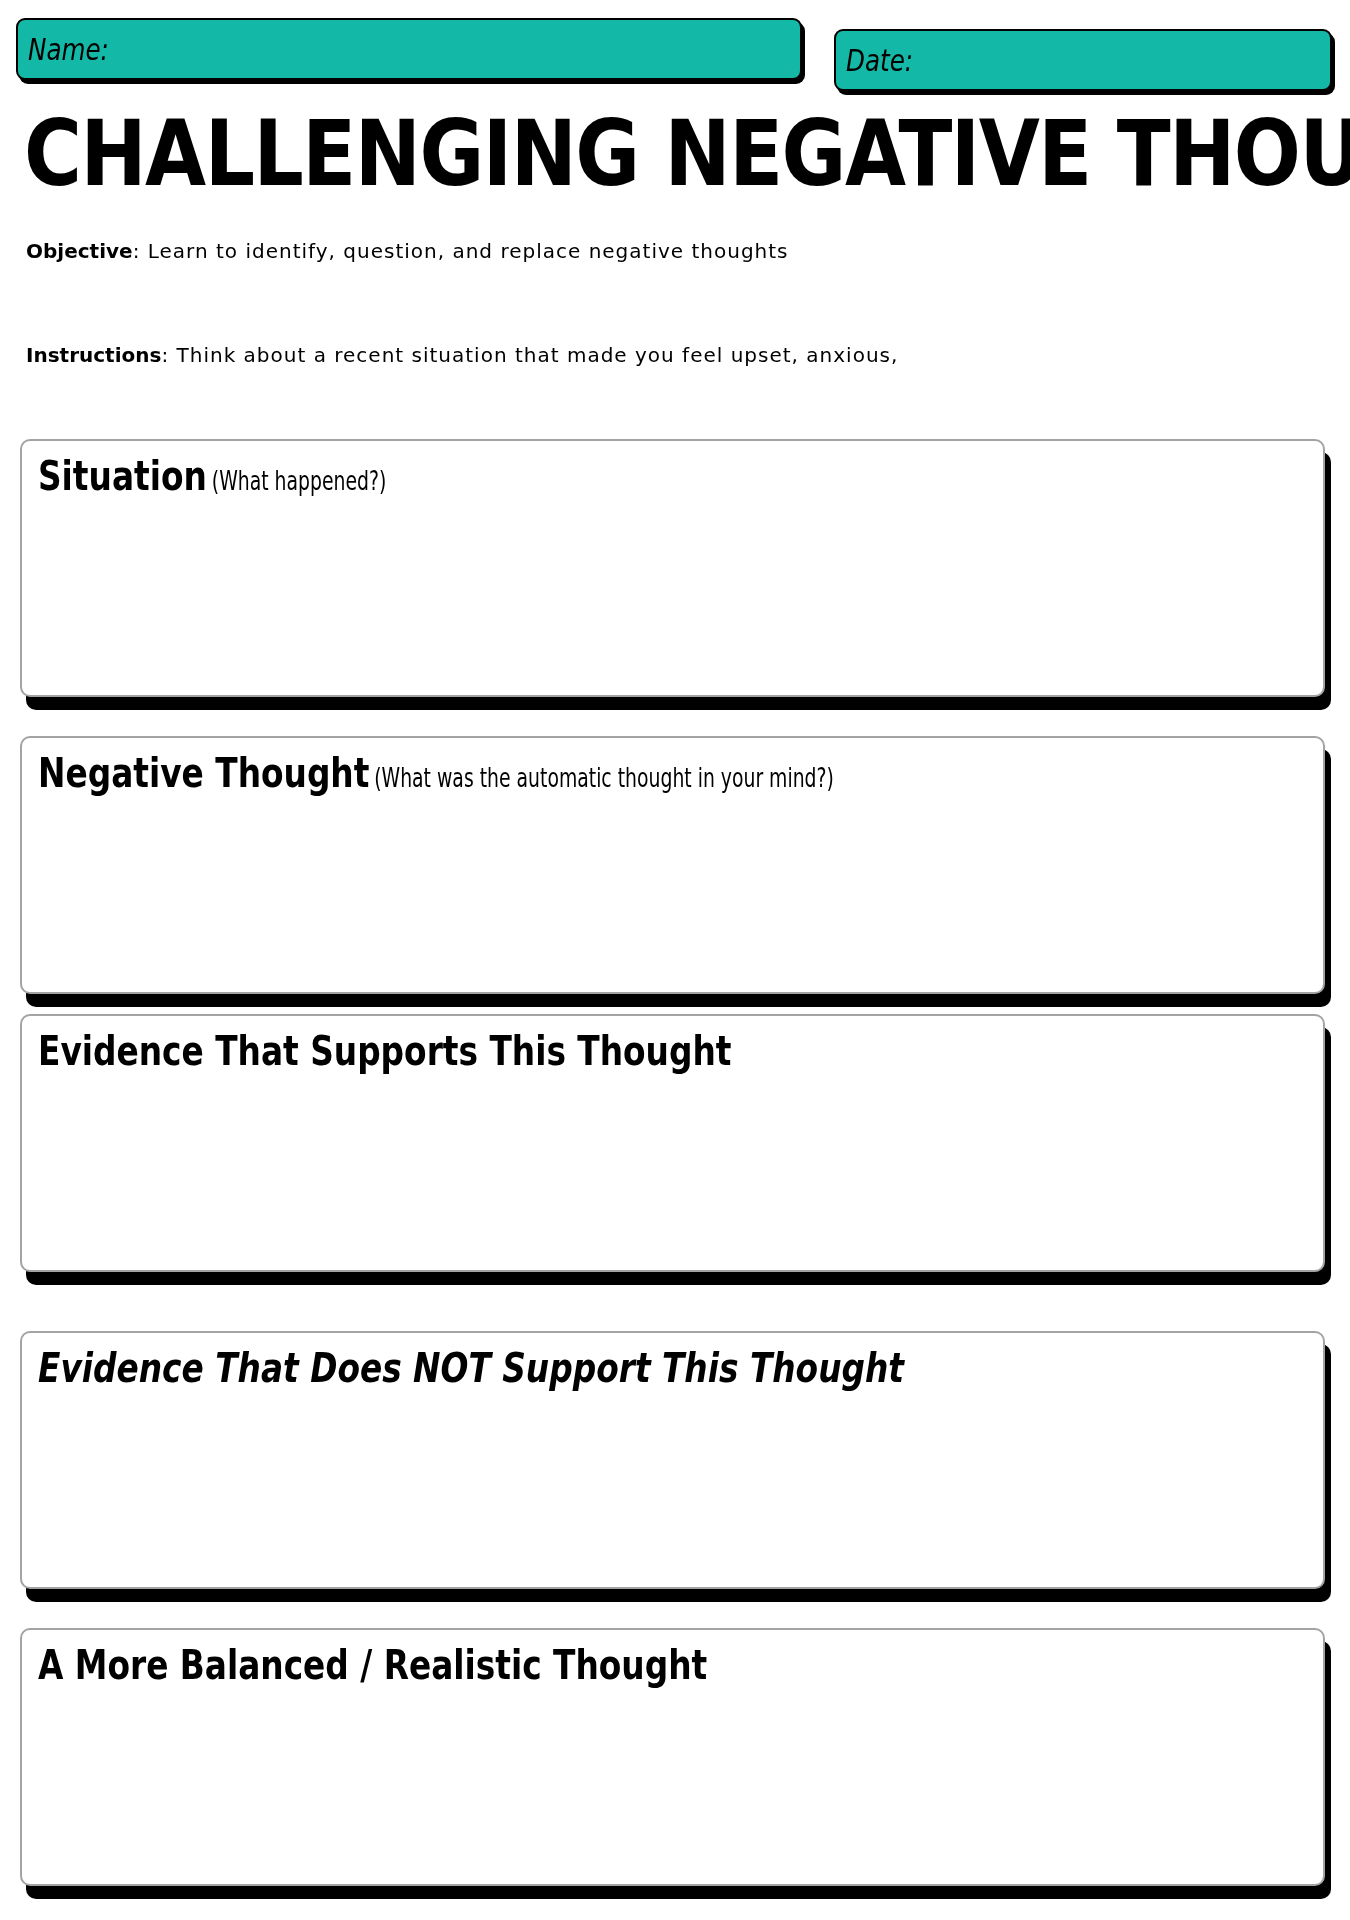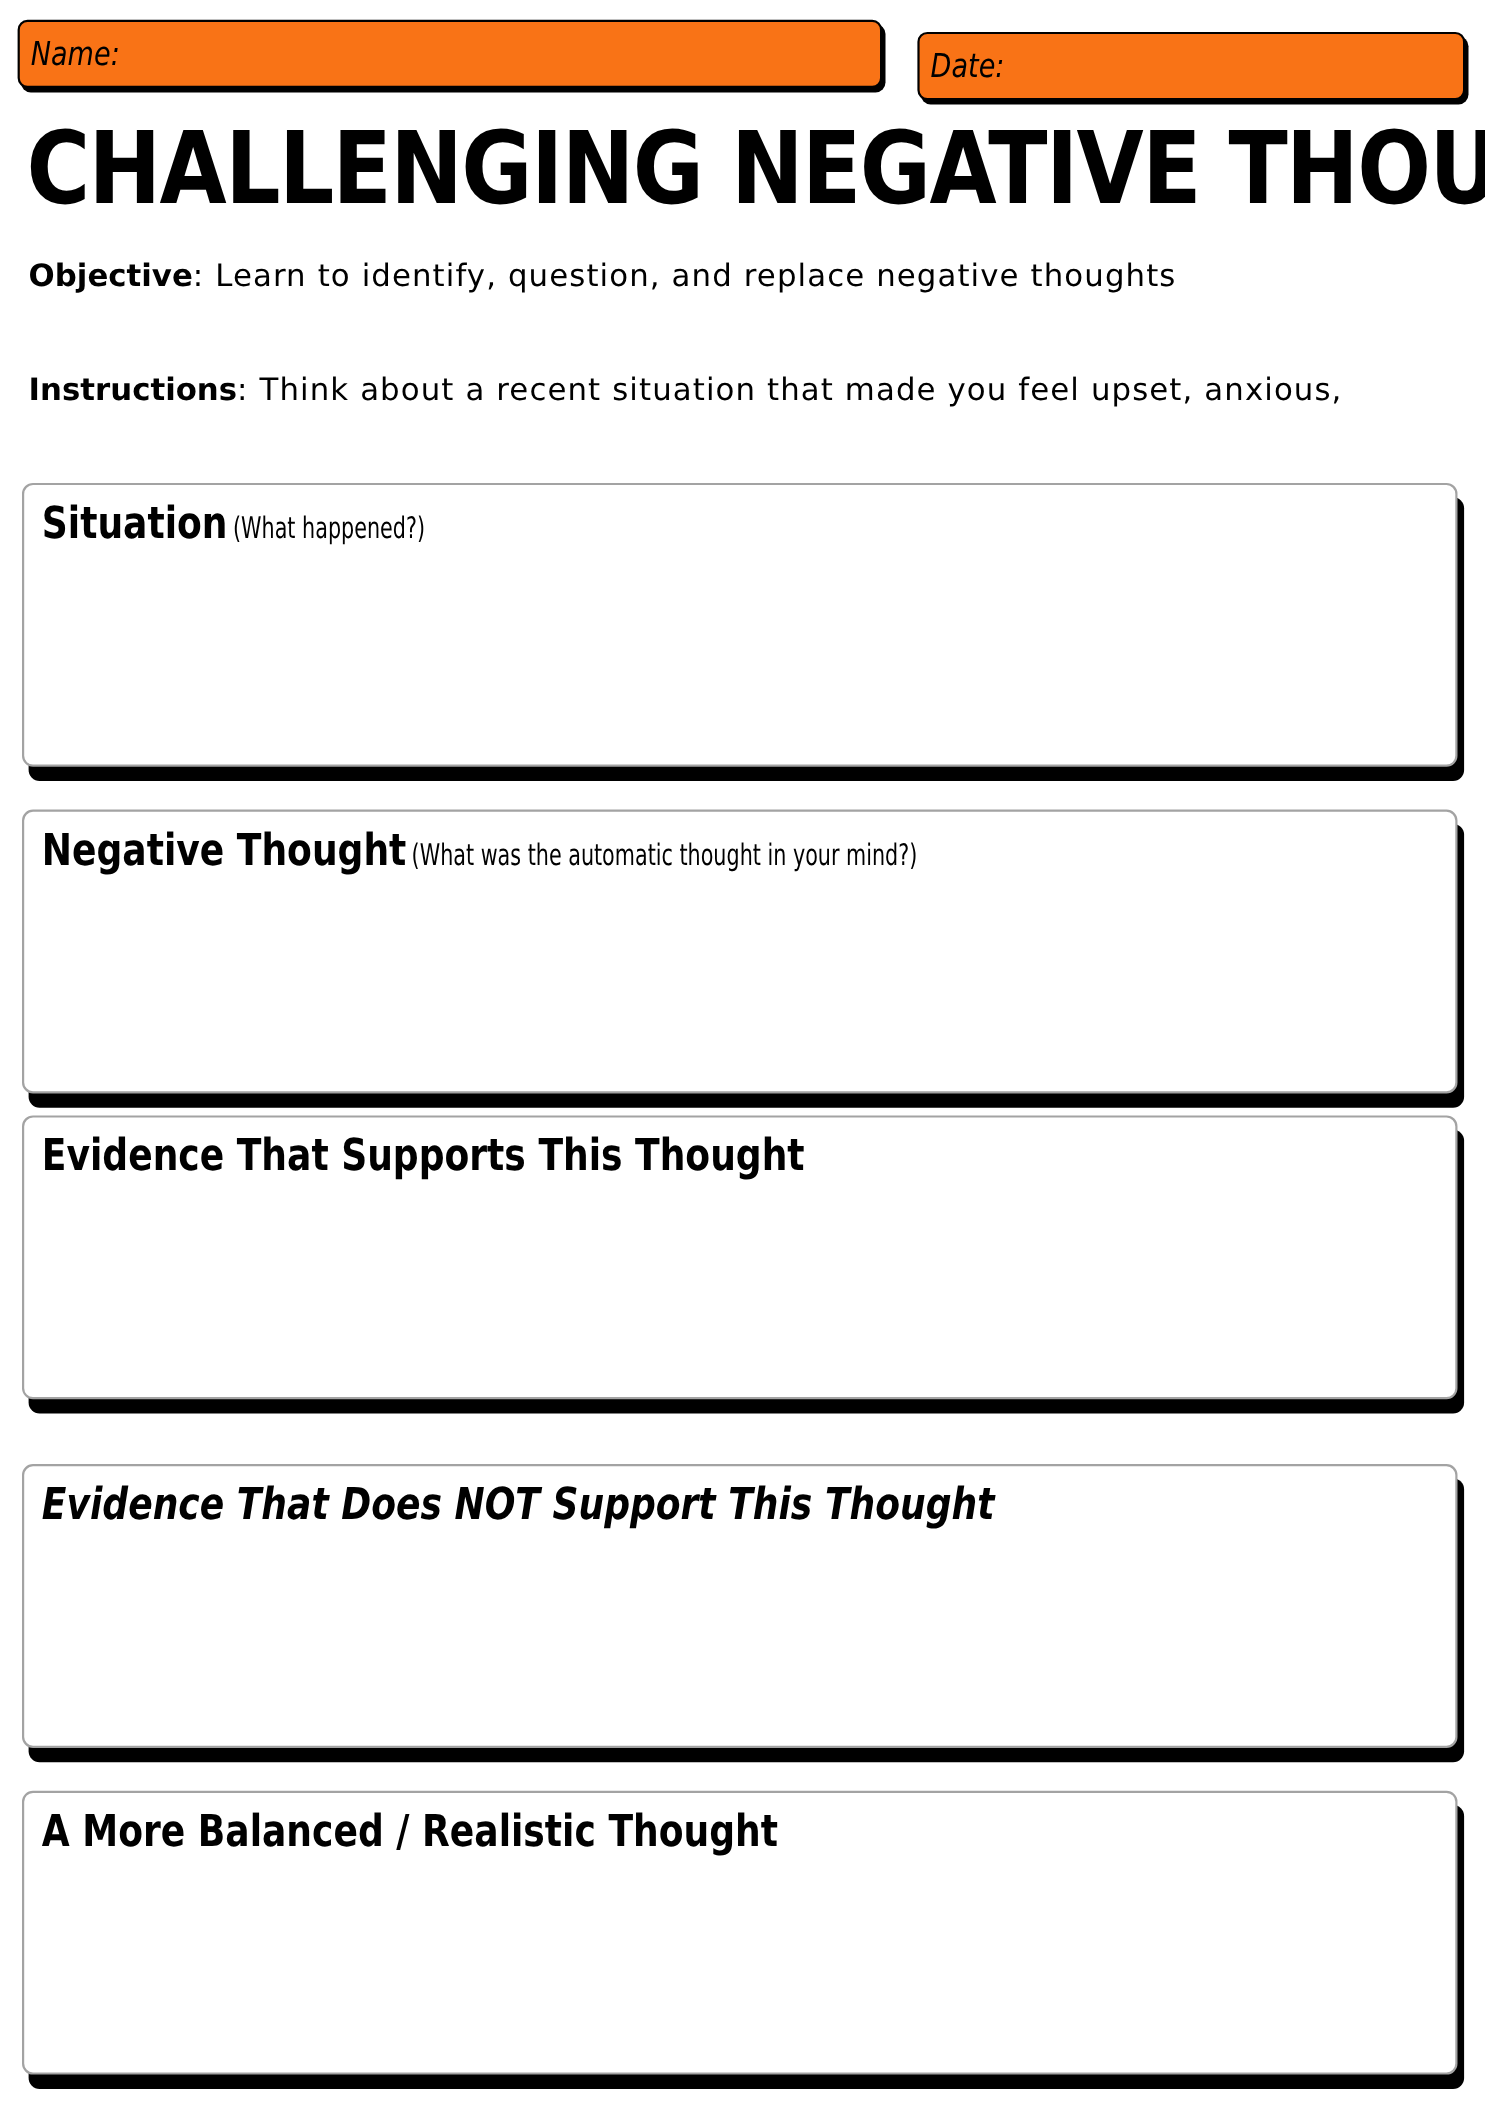"Name:" .field { background: #f97316 -> #14b8a6 }
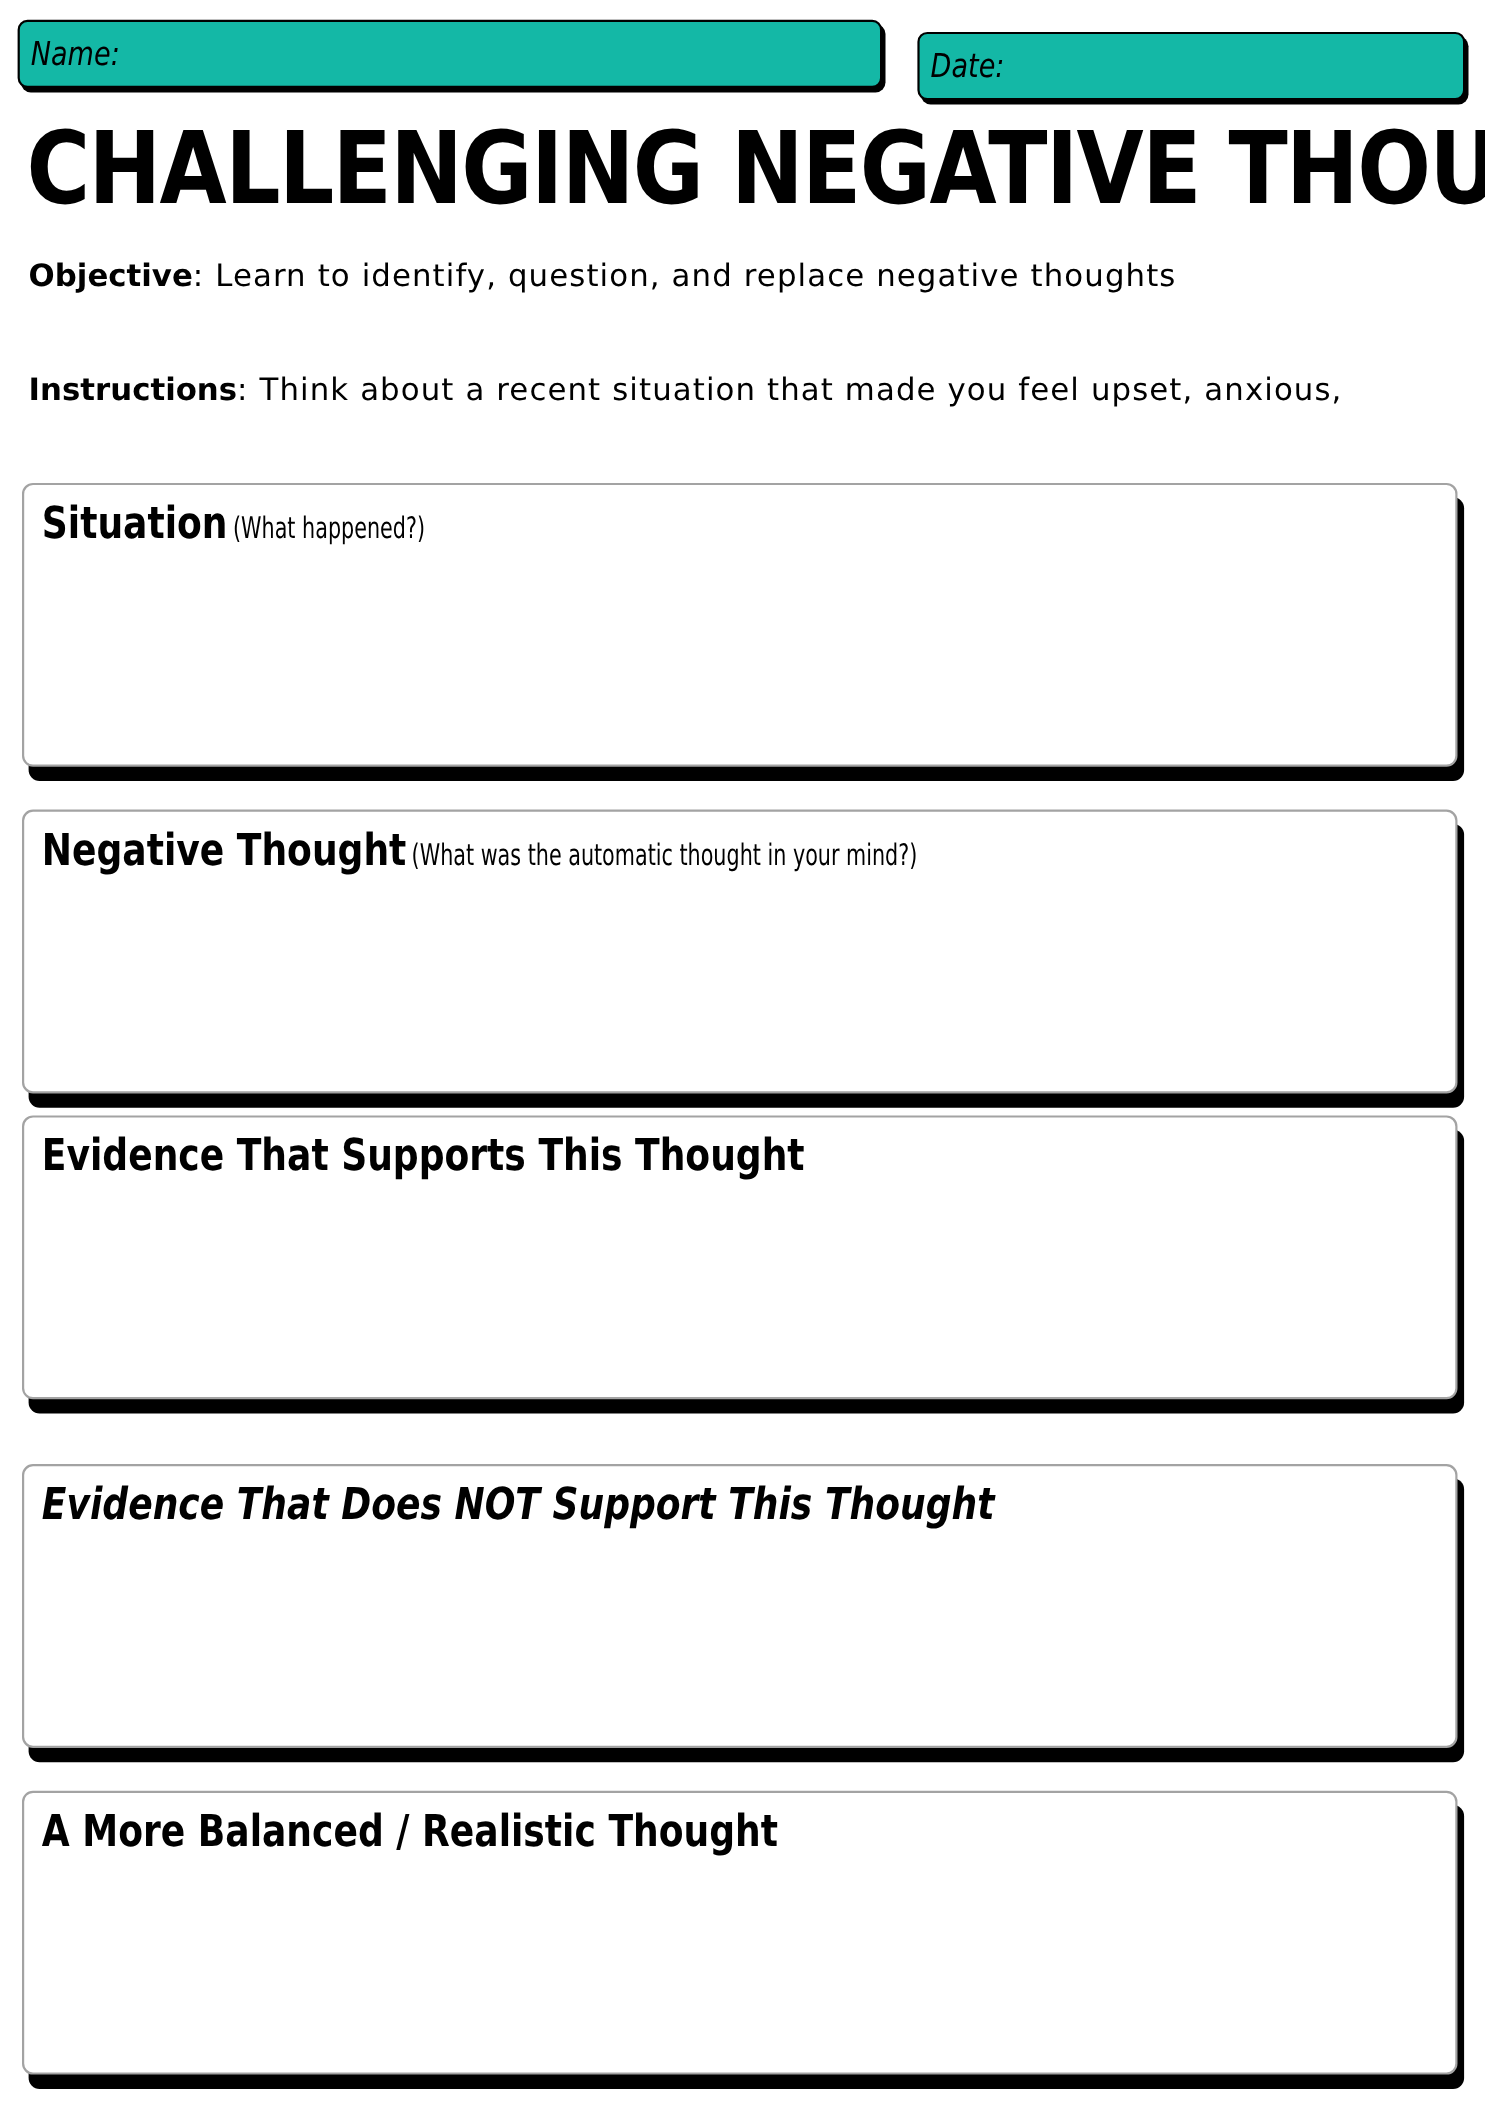"Objective: Learn to identify, question," .para { font-size: 28px -> 20px }
